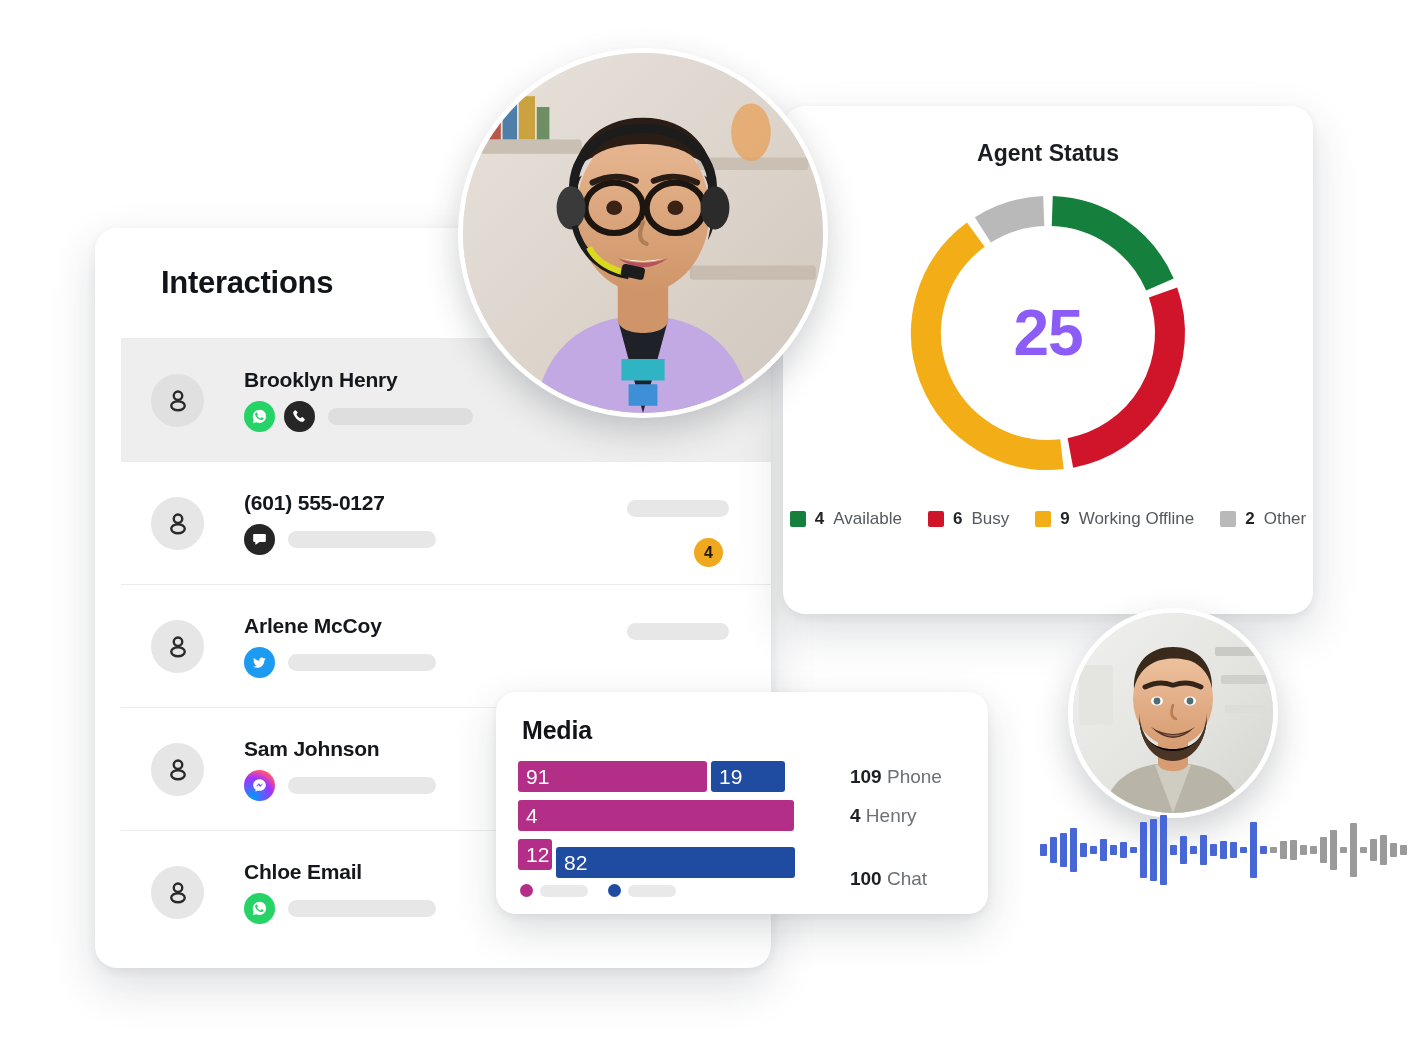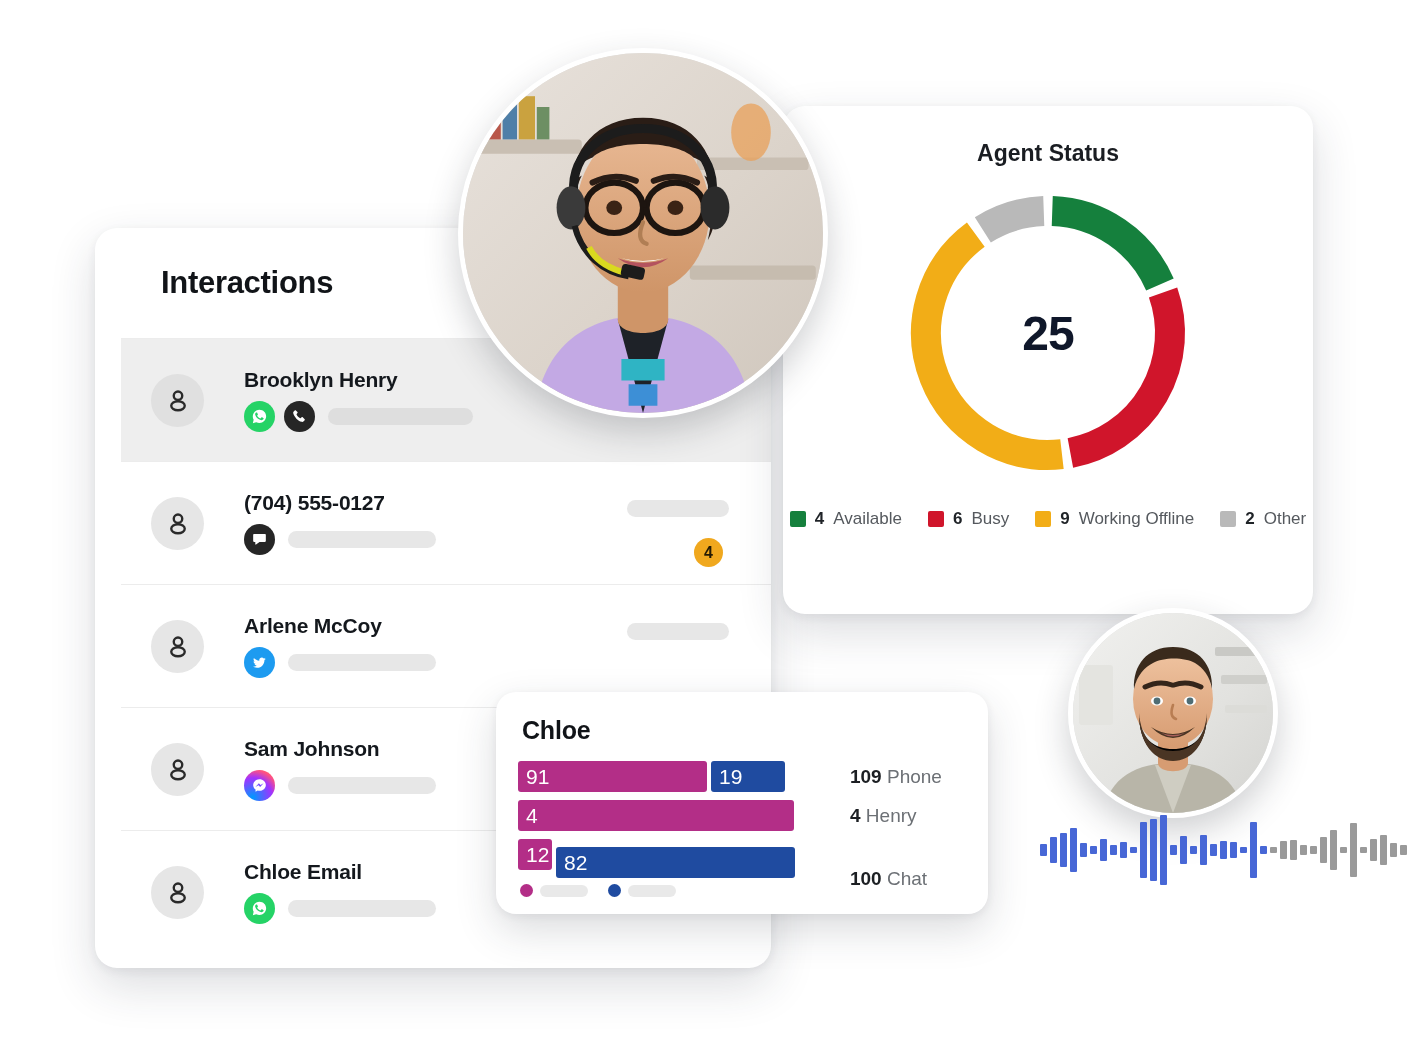"25" .donut-center { color: #0f172a -> #8b5cf6; font-size: 48px -> 64px }
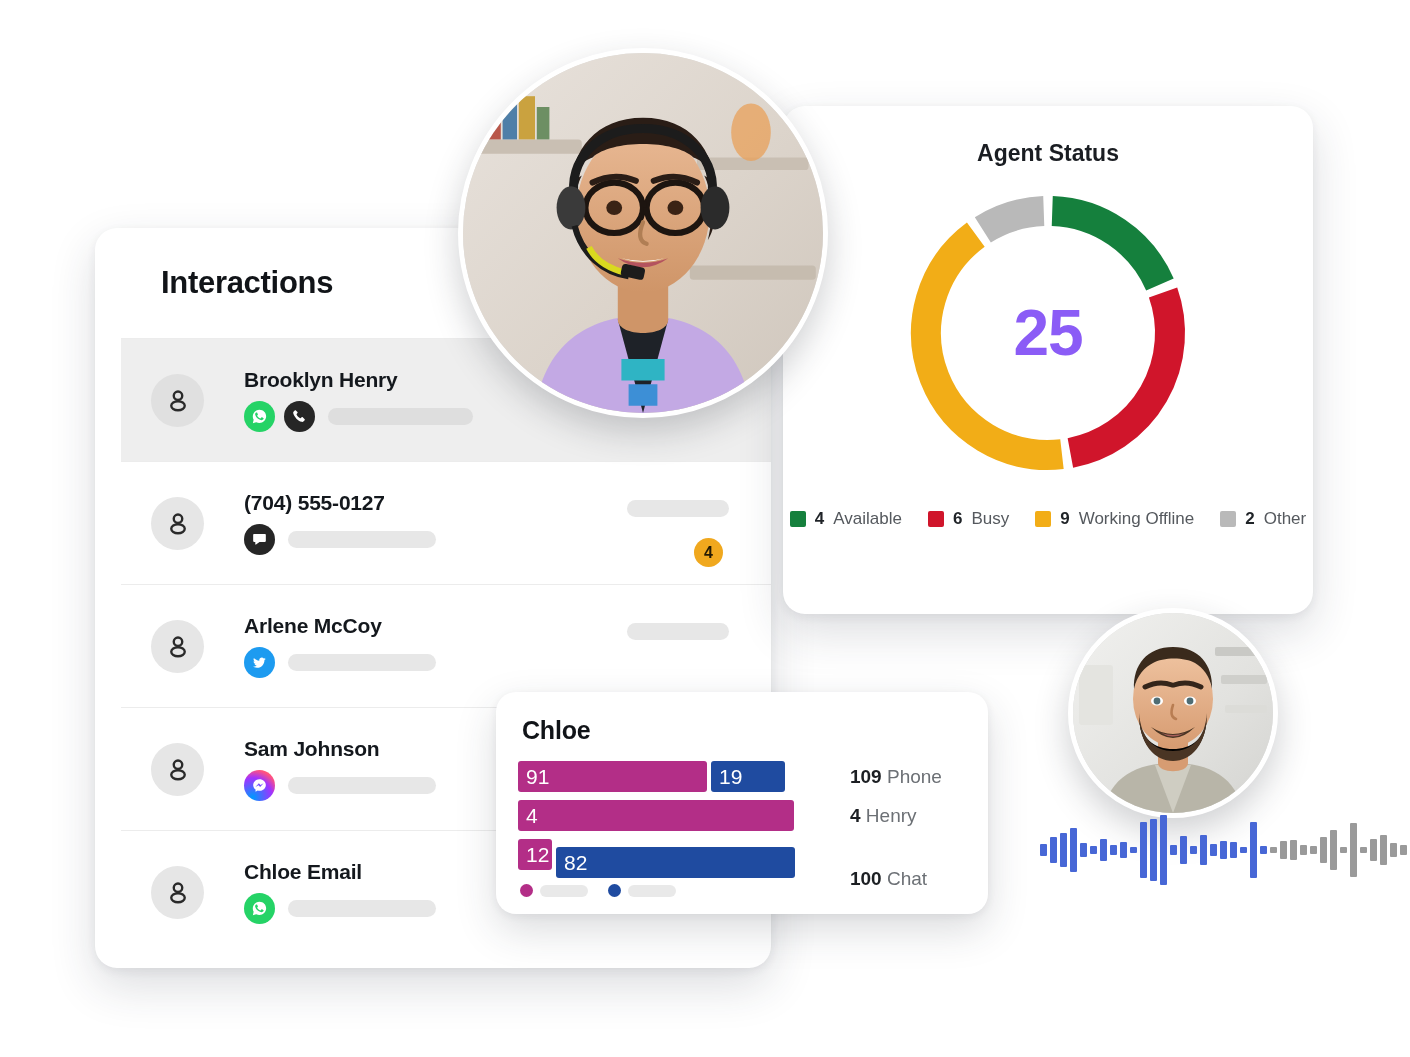"(704) 555-0127" div.row-name { text: 704 -> 601 }
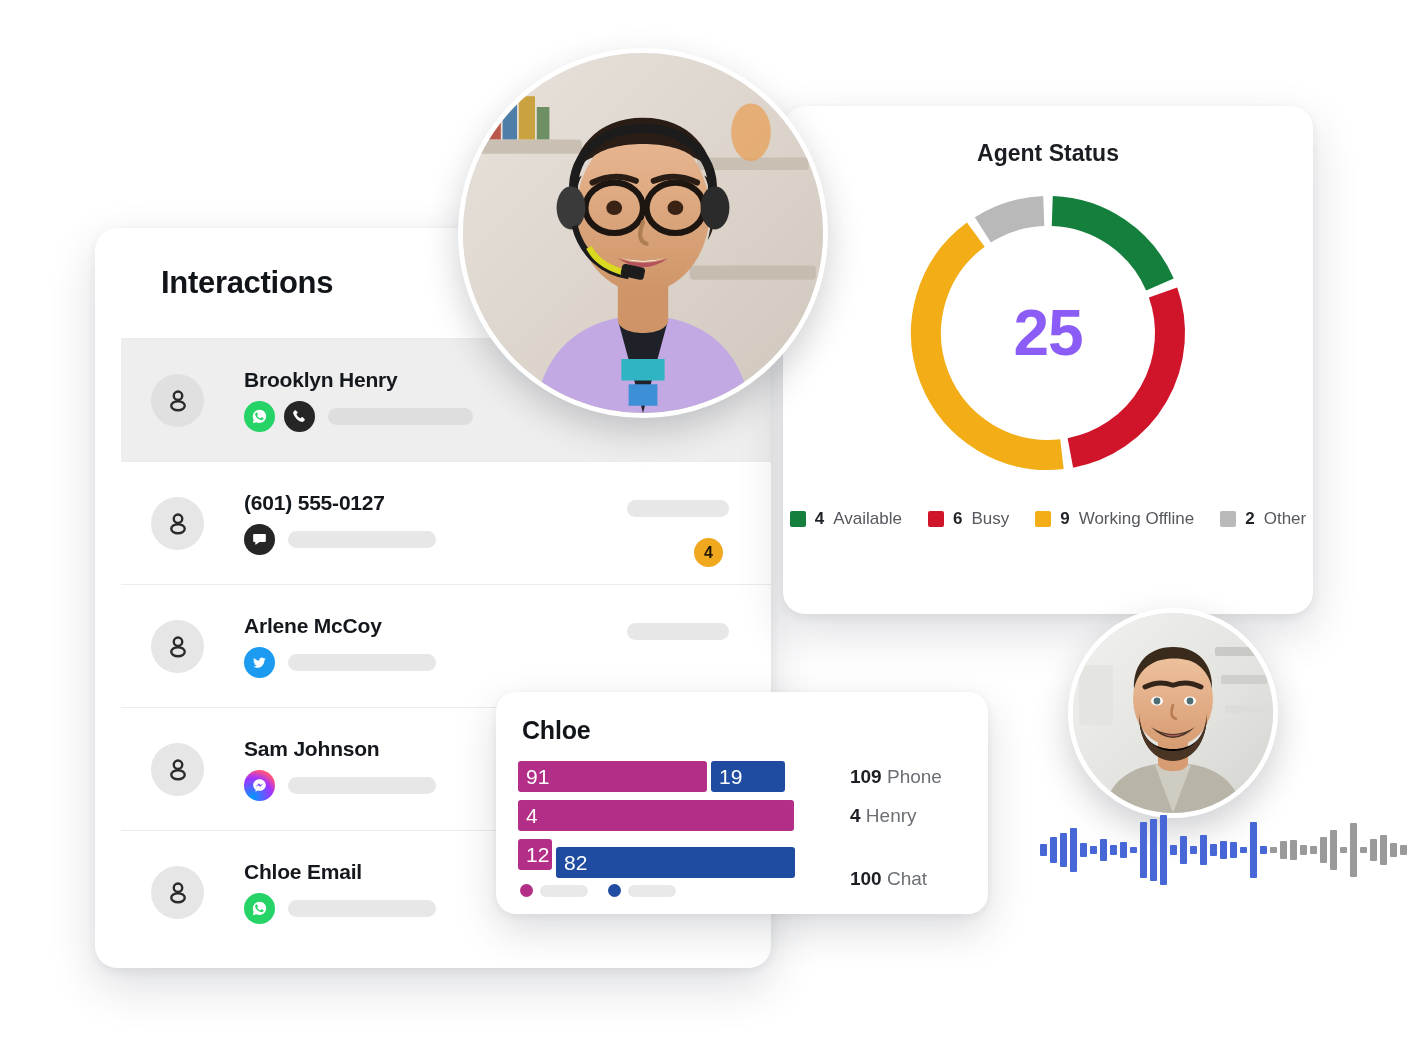"Chloe" div.media-title { text: Chloe -> Media }
